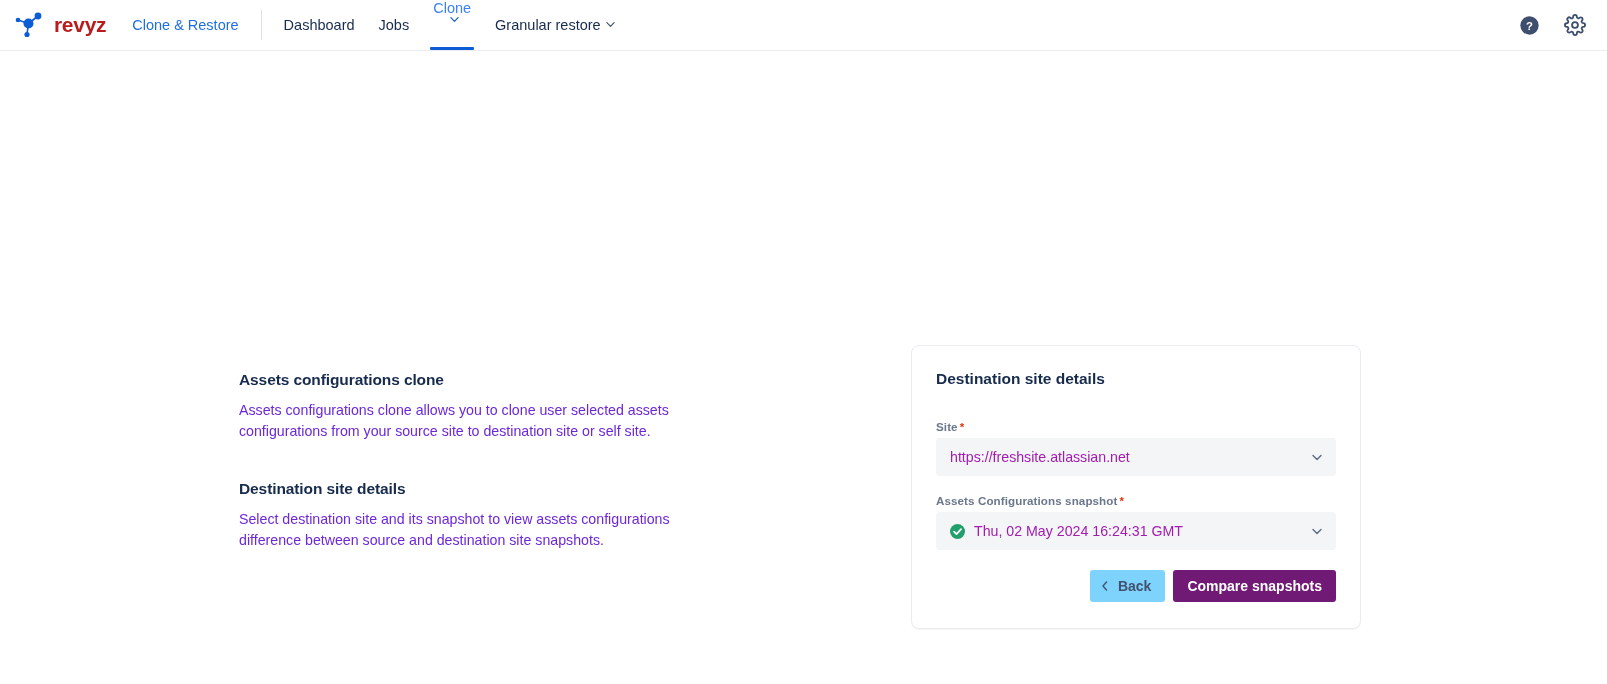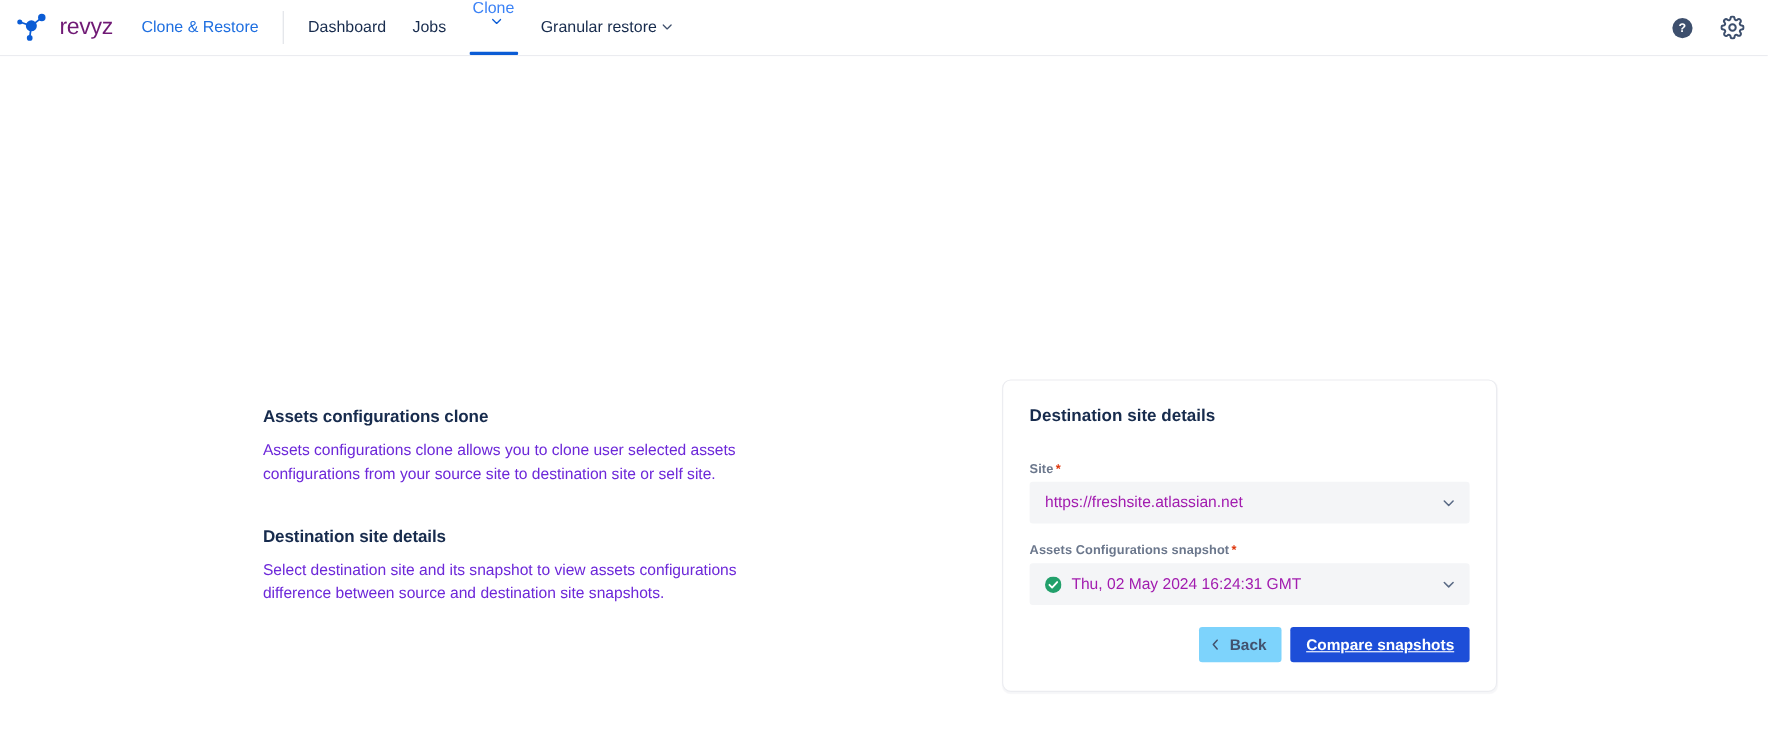"revyz" .brand-name { color: #701a75 -> #b91c1c; font-weight: normal -> bold }
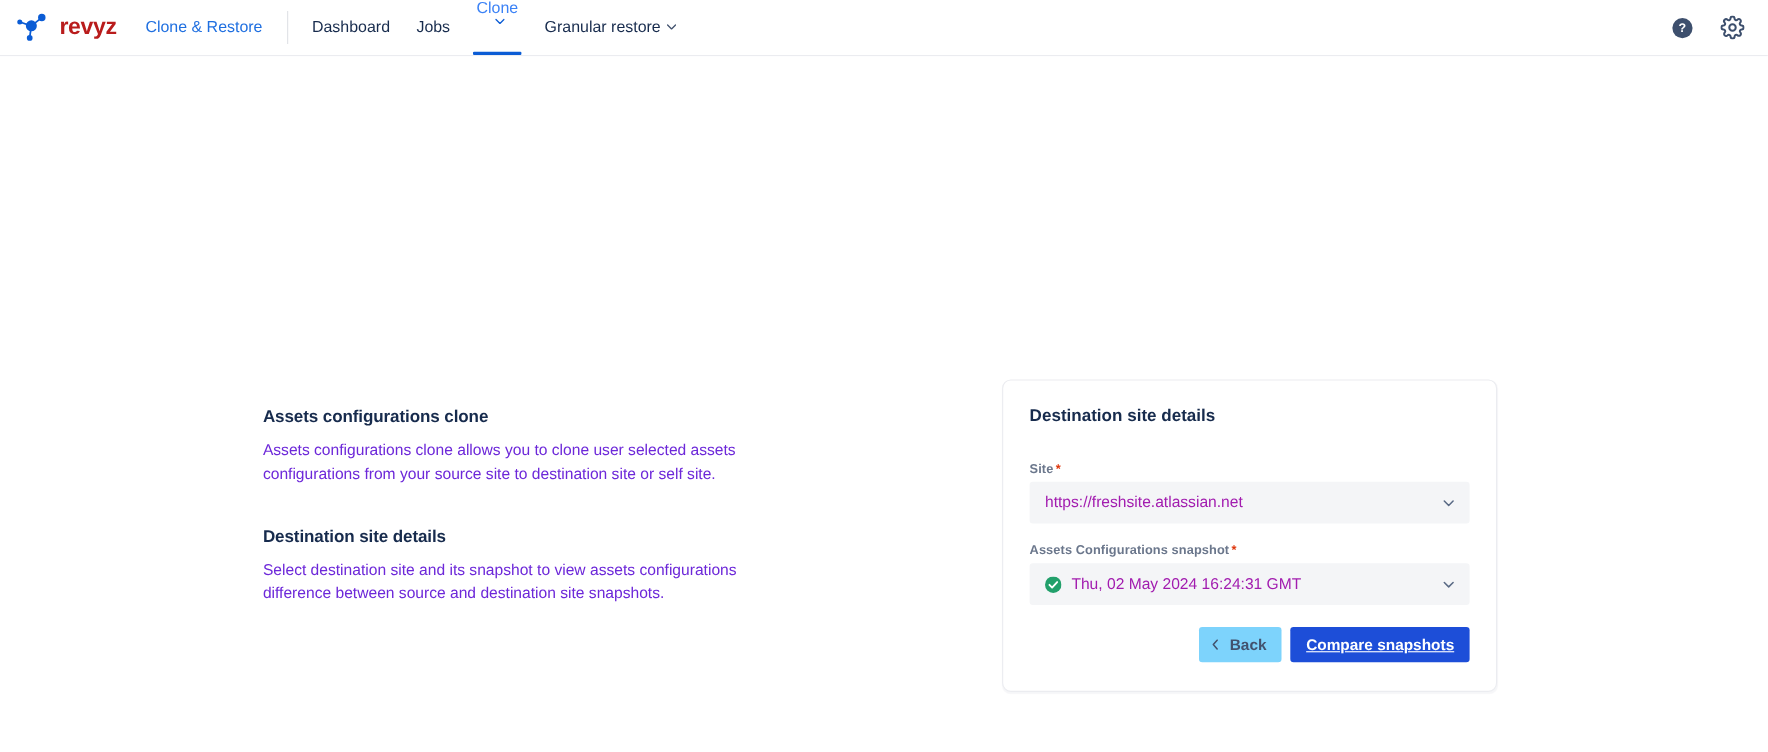"Compare snapshots" .btn-primary { background: #1d4ed8 -> #701a75; text-decoration: underline -> none }
